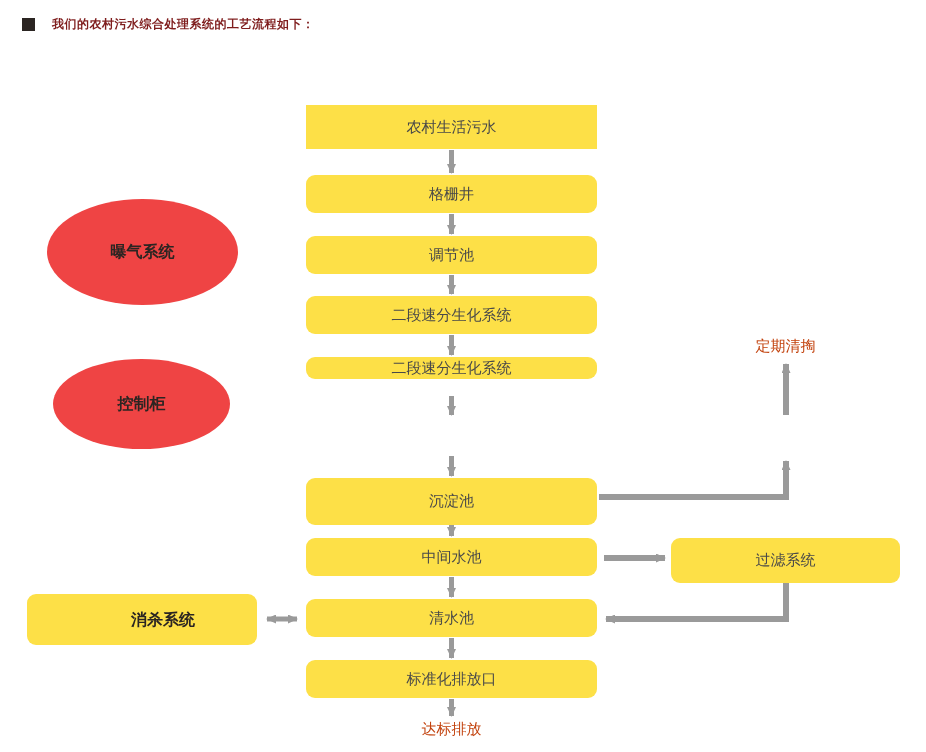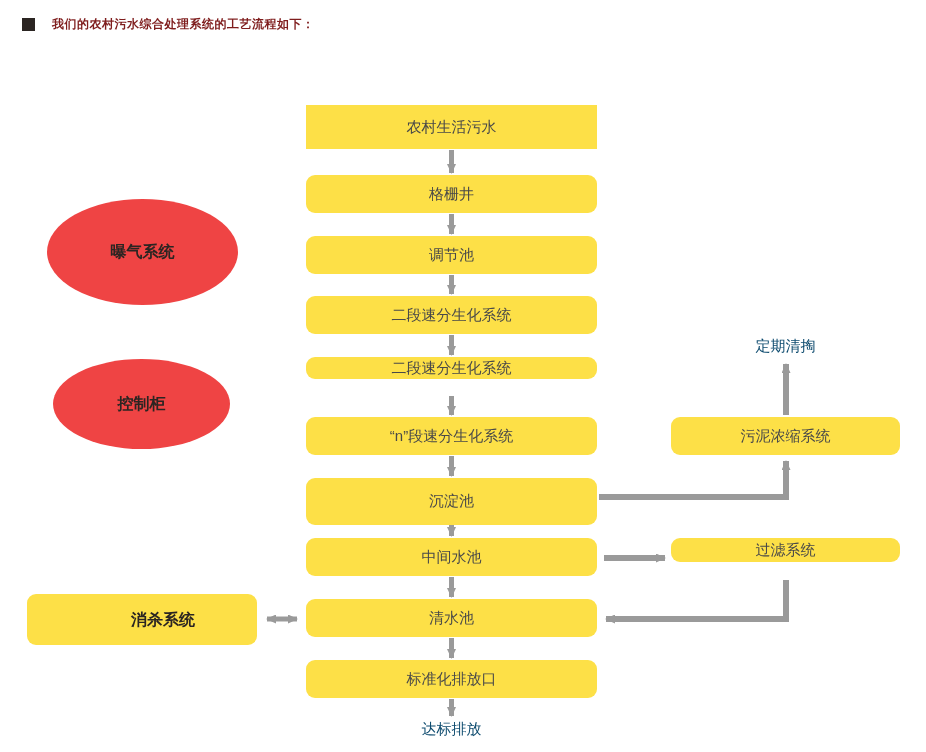"定期清掏" .plain { color: #0c4a6e -> #c2410c }
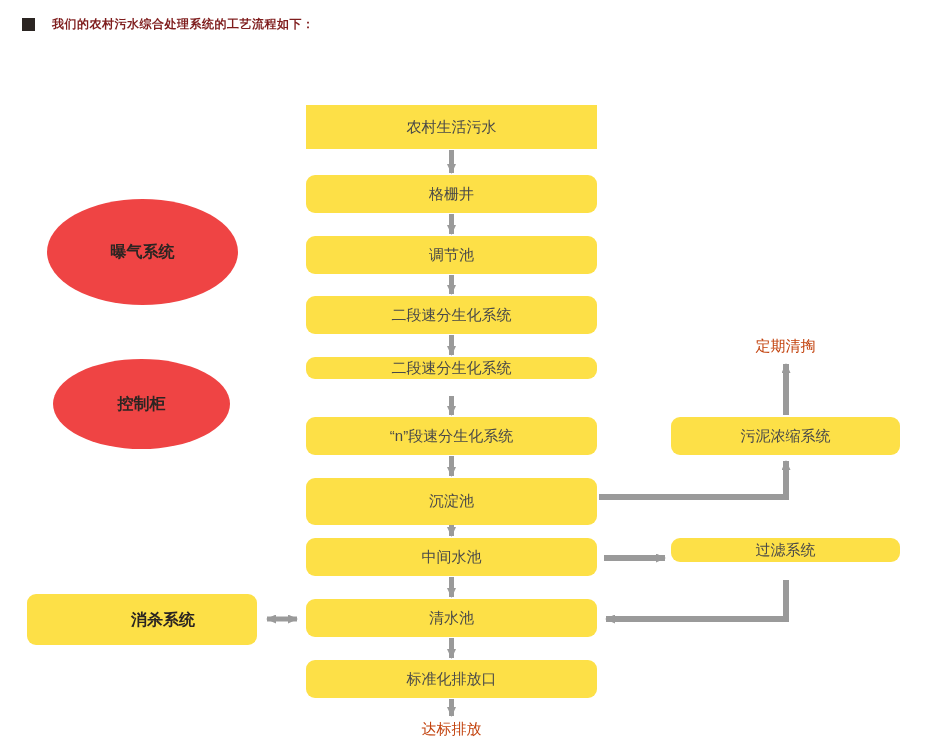"“n”段速分生化系统" div.node { html: <div> <span>“n”段速分生化系统</span> </div> -> none }
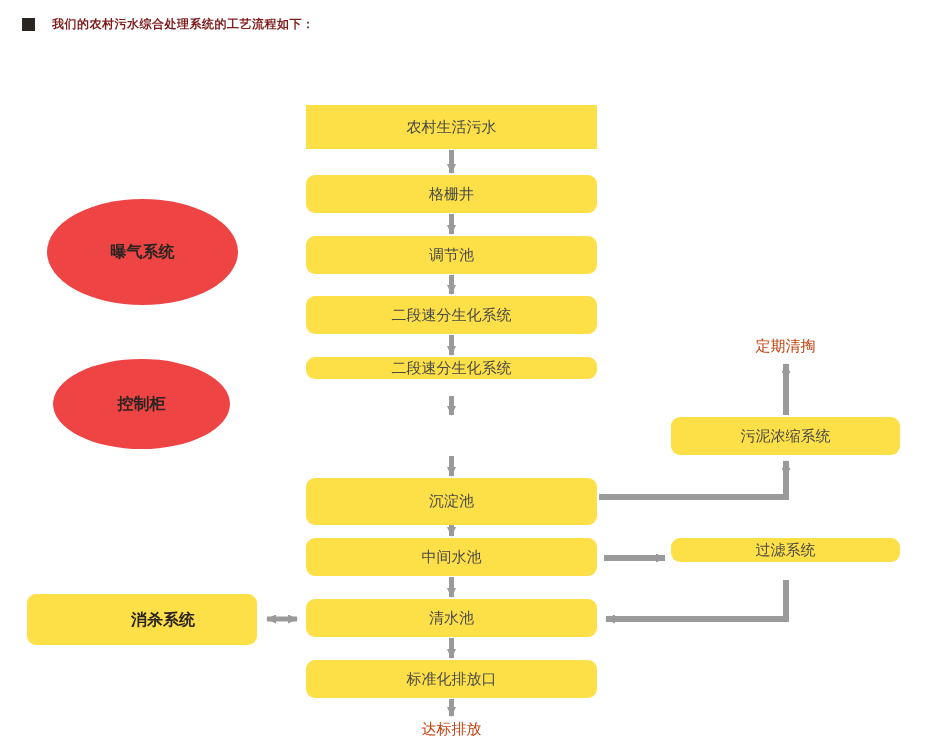"污泥浓缩系统" div.node { html: <div> <span>污泥浓缩系统</span> </div> -> none }
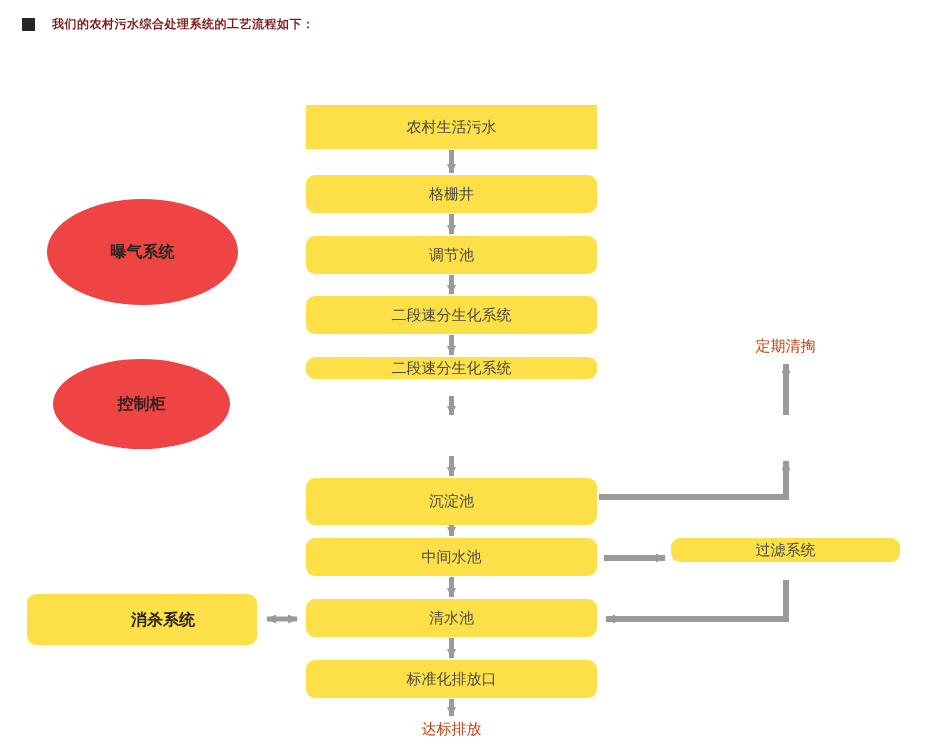"过滤系统" div.node { height: 24px -> 45px }
